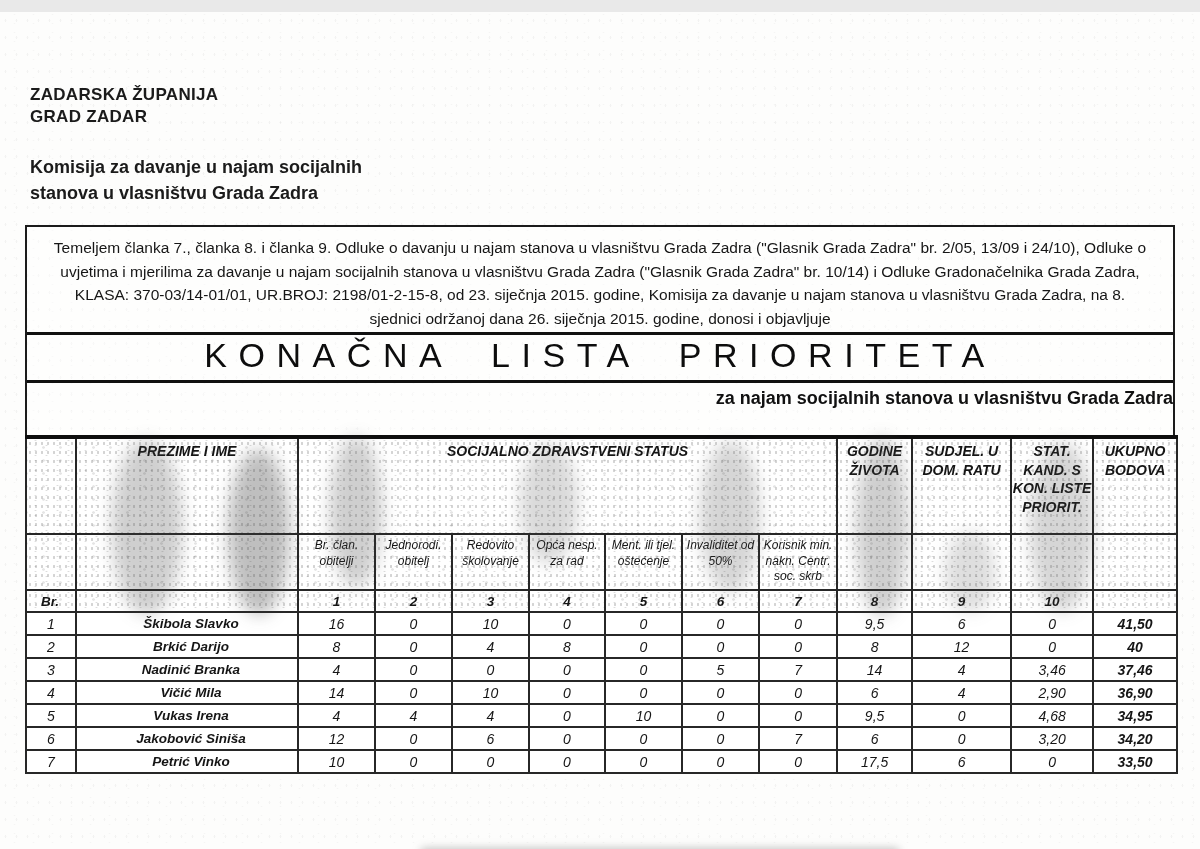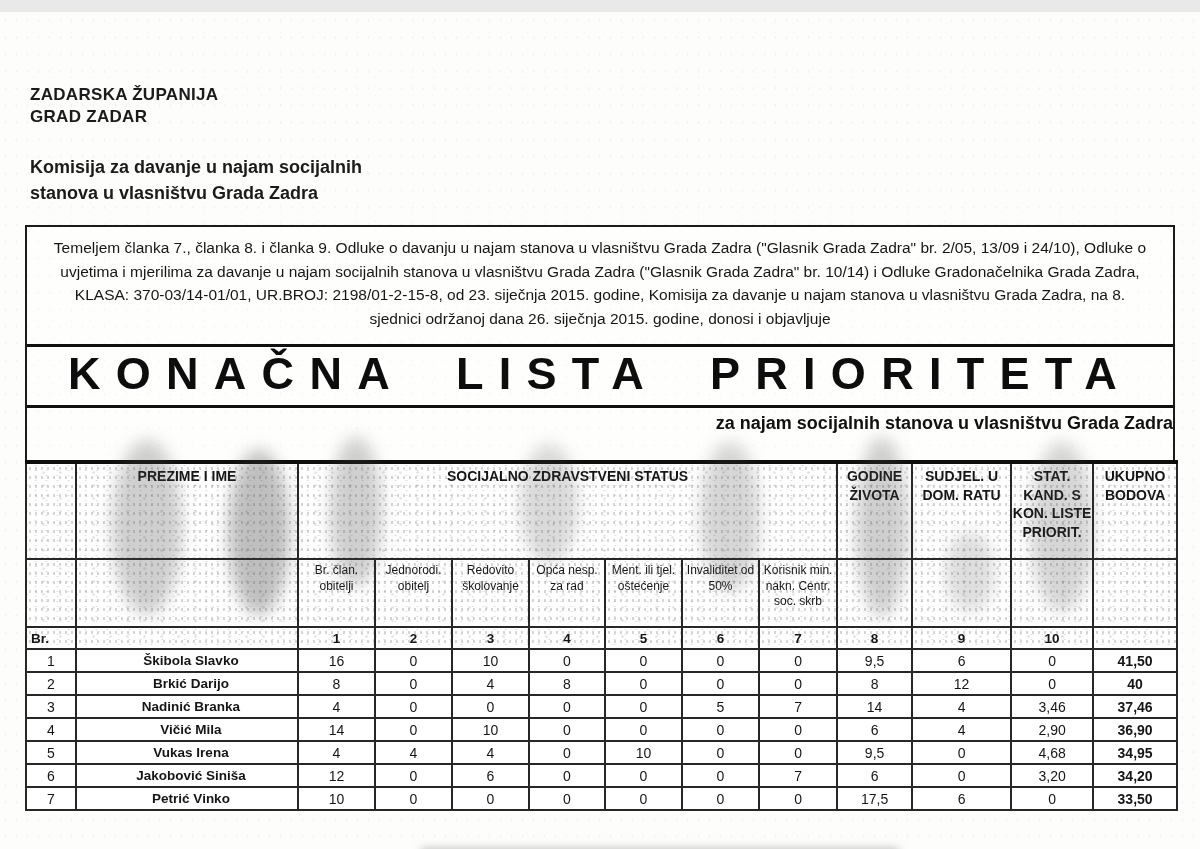"Temeljem članka 7., članka 8." .preamble { padding: 9px 26px 14px -> 9px 26px 2px }
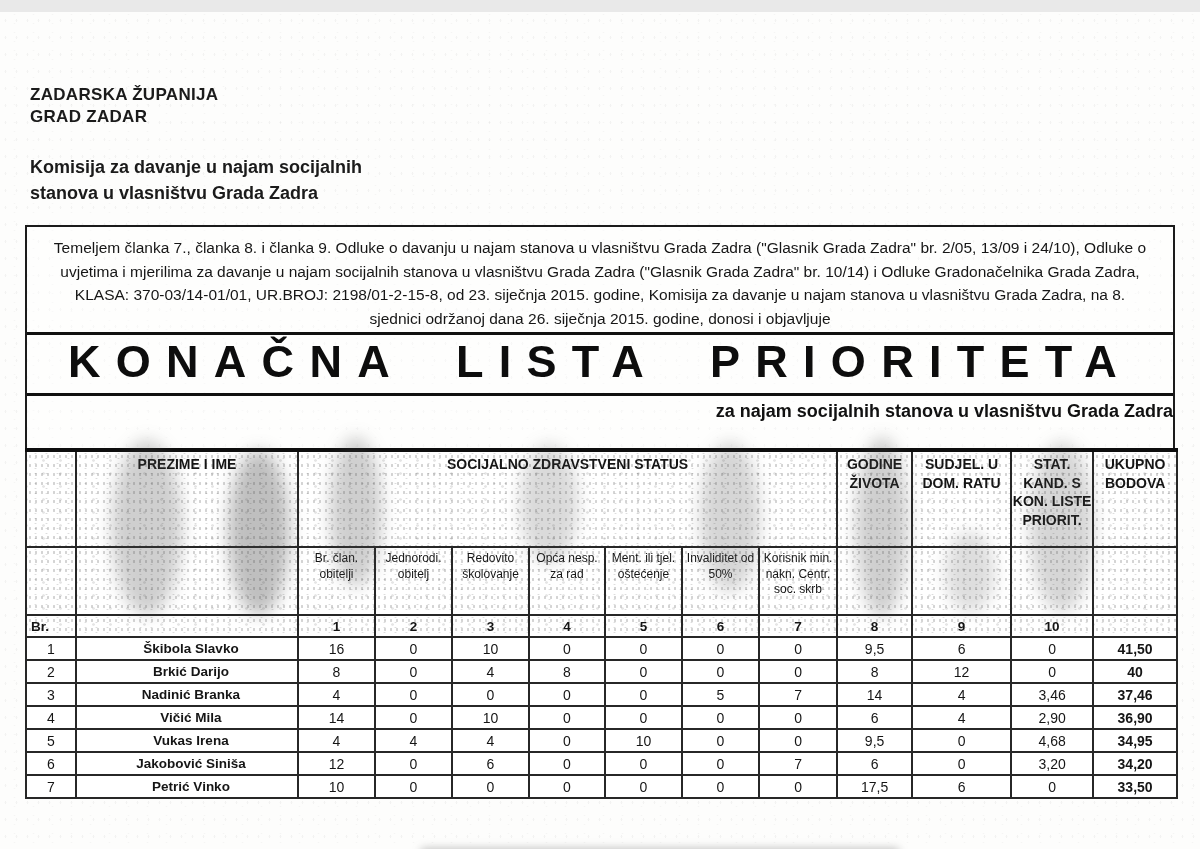"KONAČNA LISTA PRIORITETA" .doc-title { font-size: 45px -> 34px; font-weight: bold -> normal }
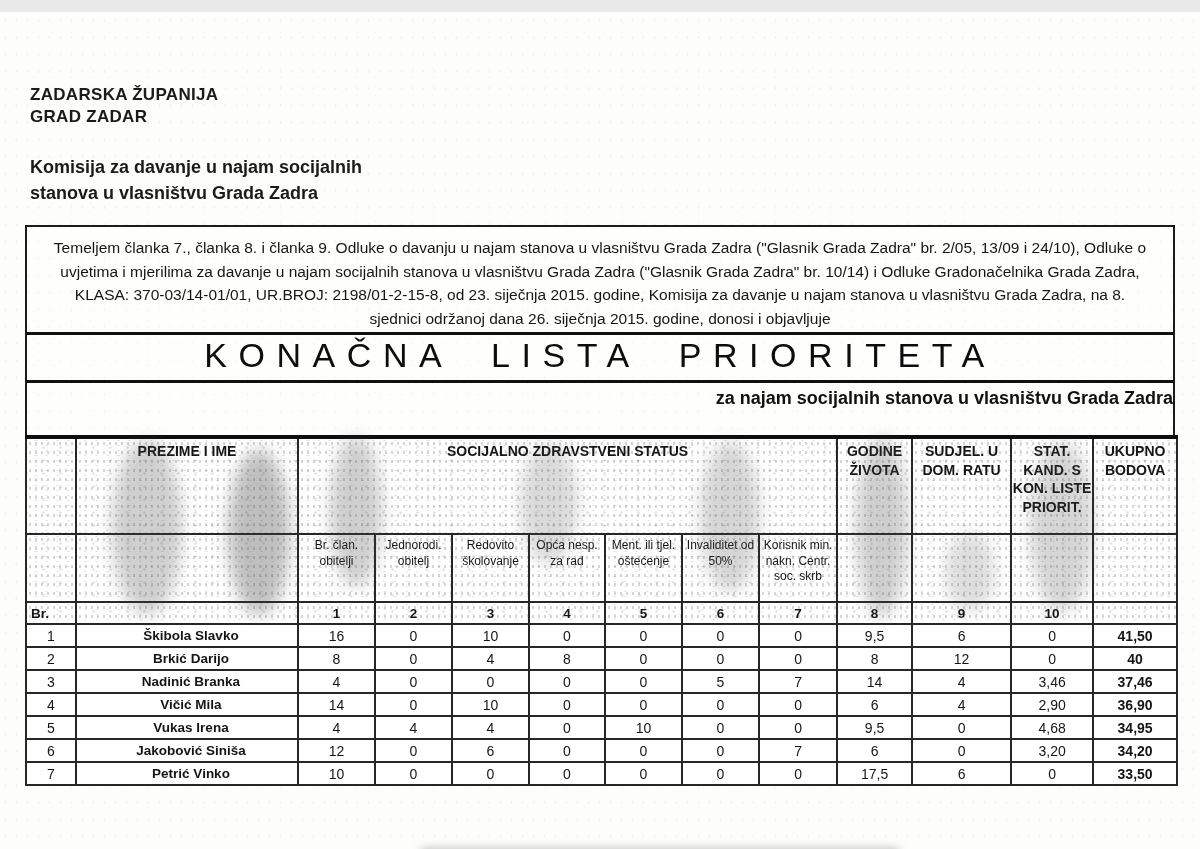"PREZIME I IME" table.prio { font-style: none -> italic }
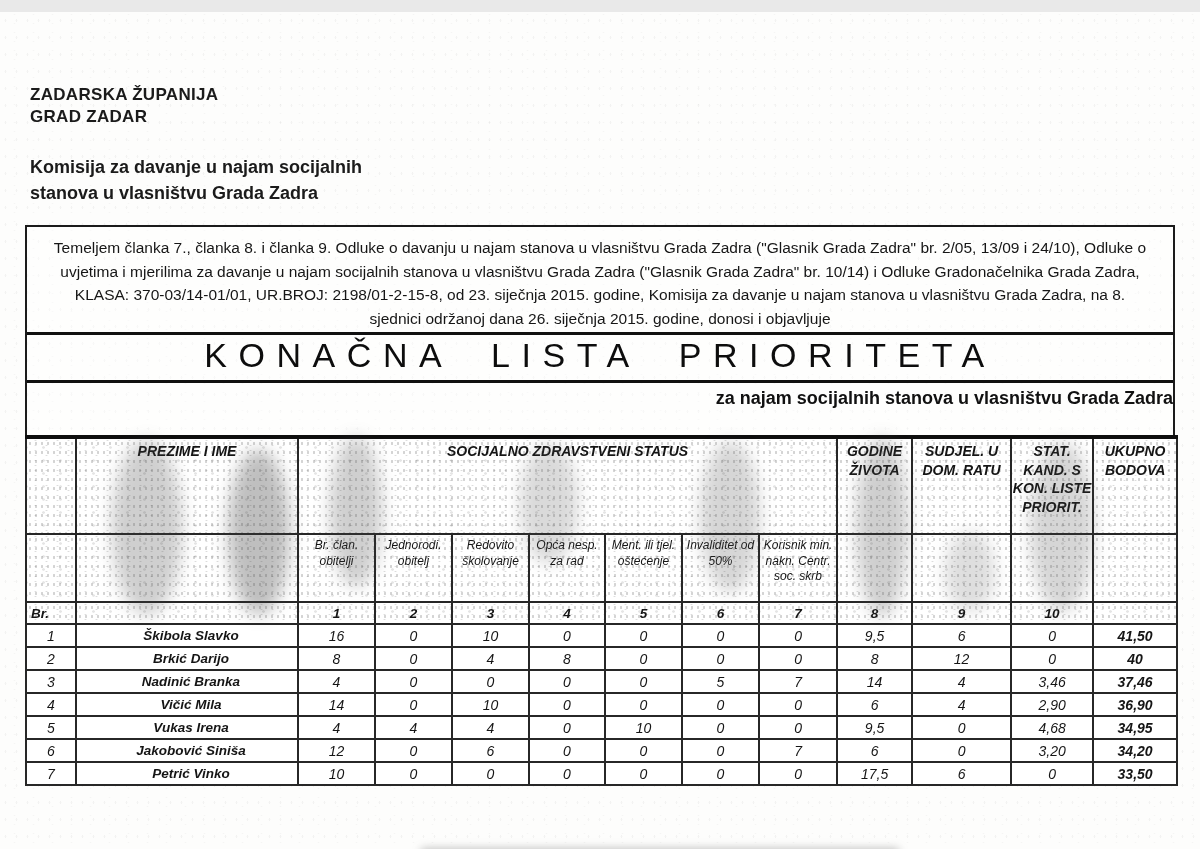"Br. član. obitelji" tr.hr2 td { border-radius: none -> 11px; height: 68px -> 56px }
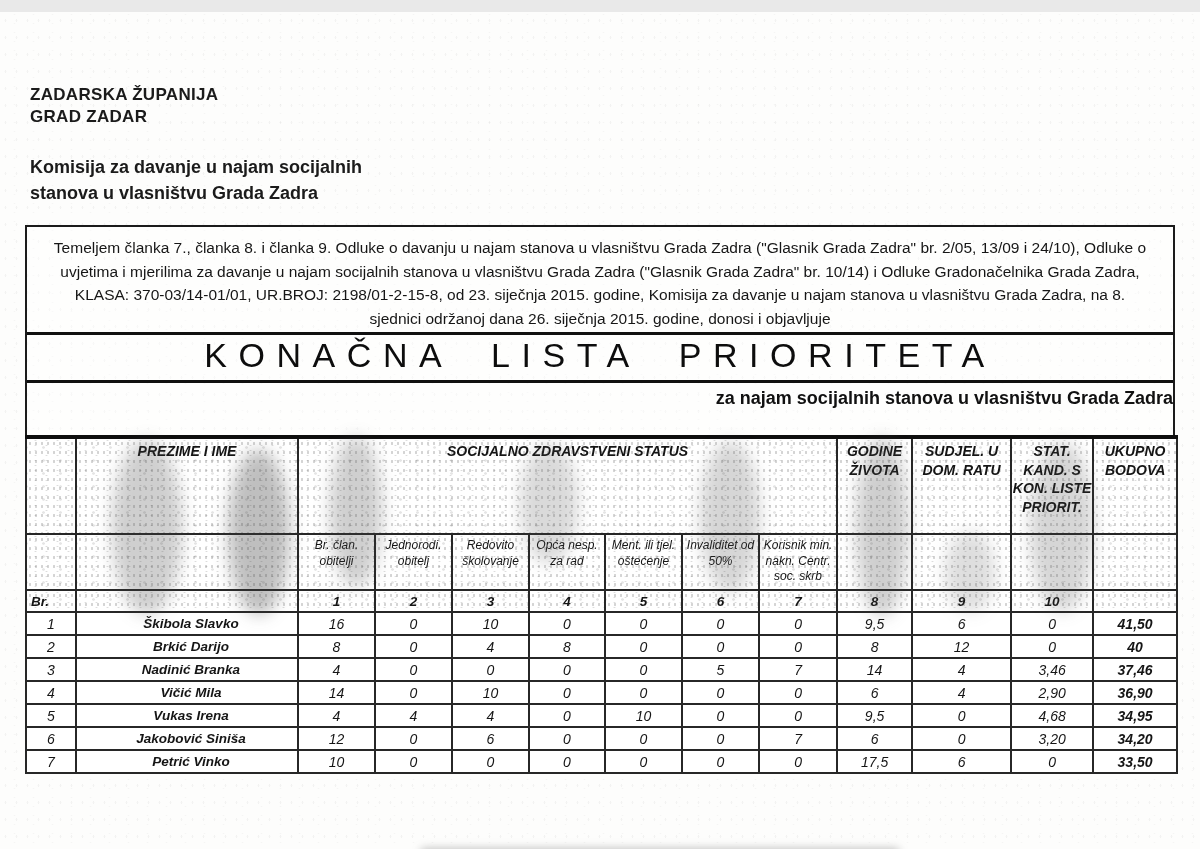"Br." tr.hr3 td.br-label { padding-left: 4px -> 14px }
